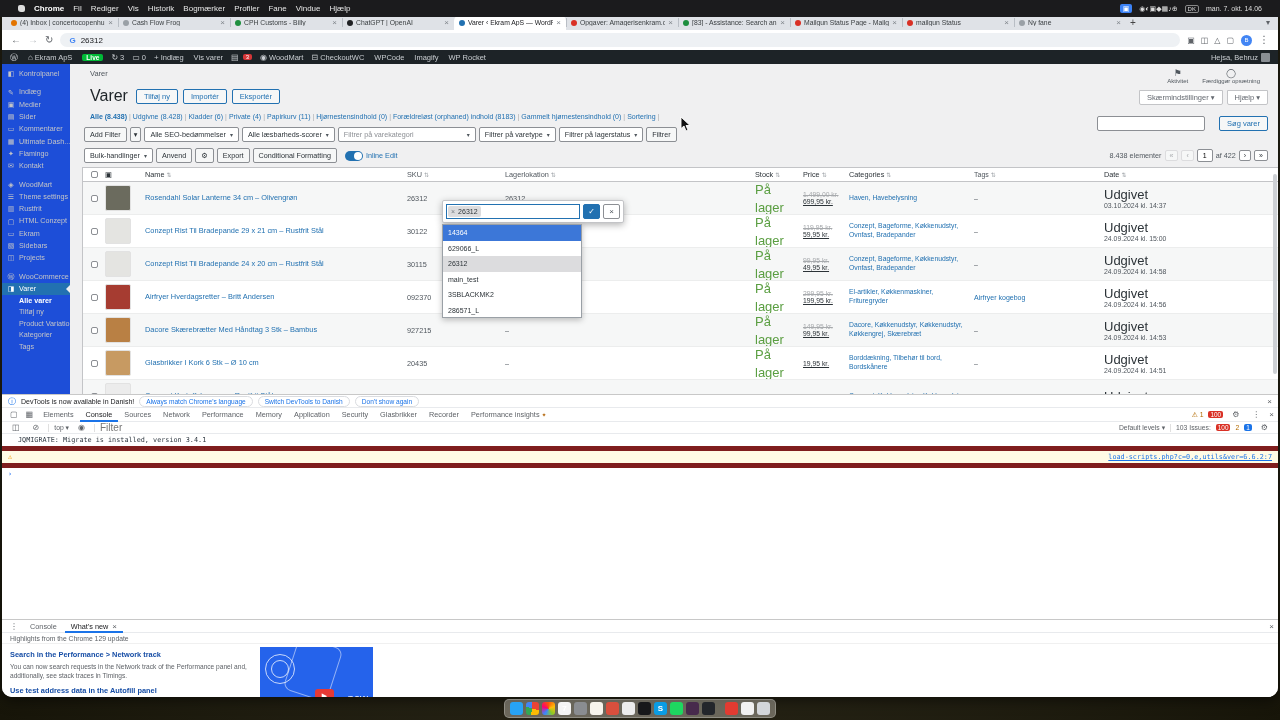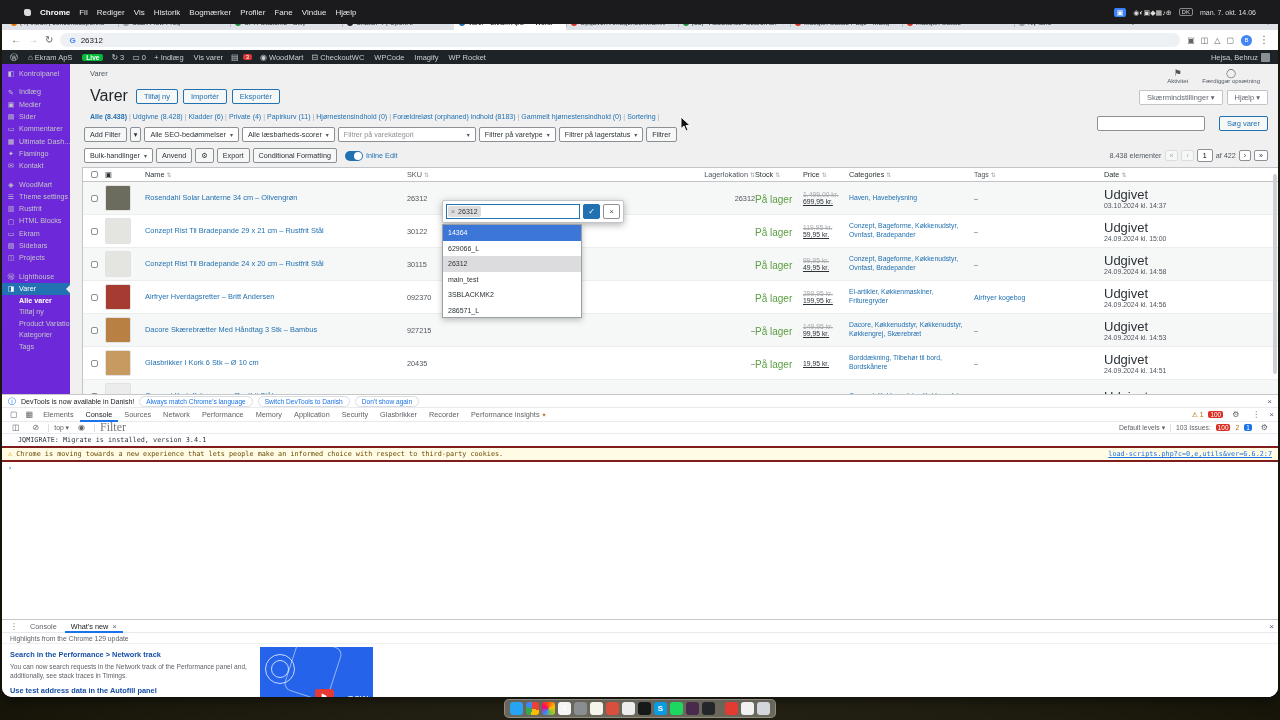"Chrome" .menubar { height: 24px -> 17px; padding: 0 24px -> 0 18px }
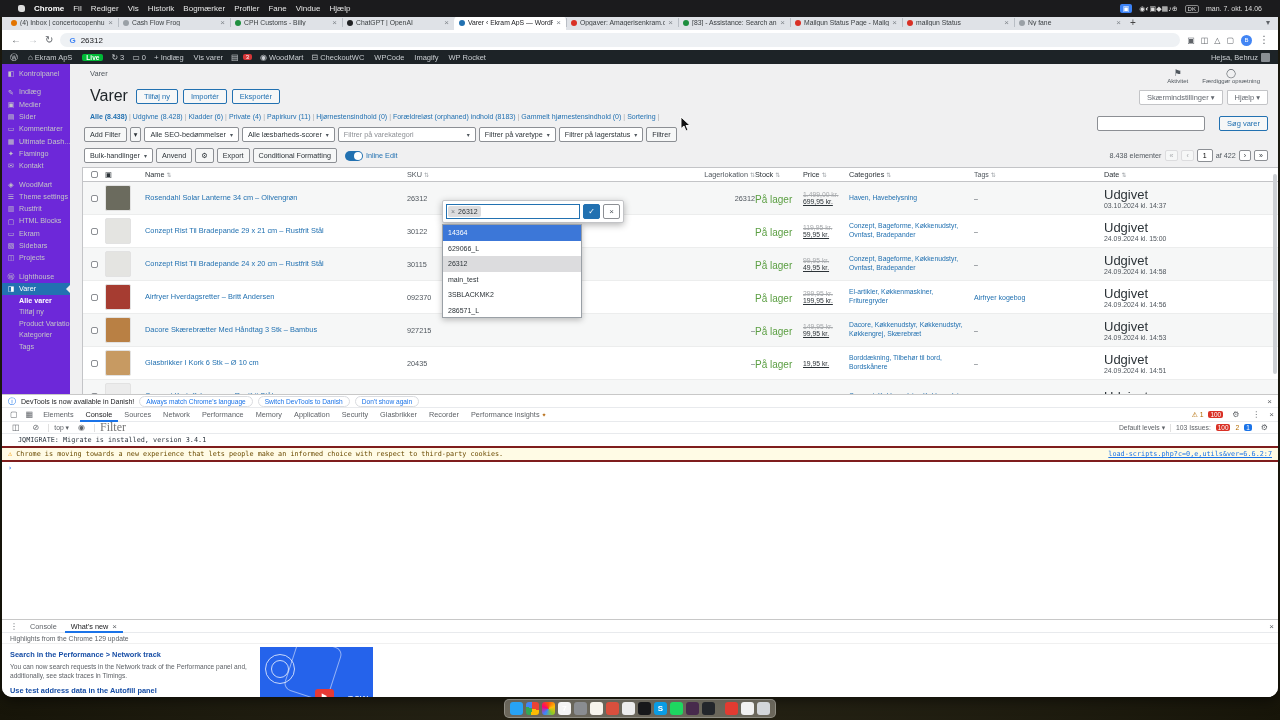"Kontrolpanel" .sidebar { background: #6d28d9 -> #1d4ed8 }
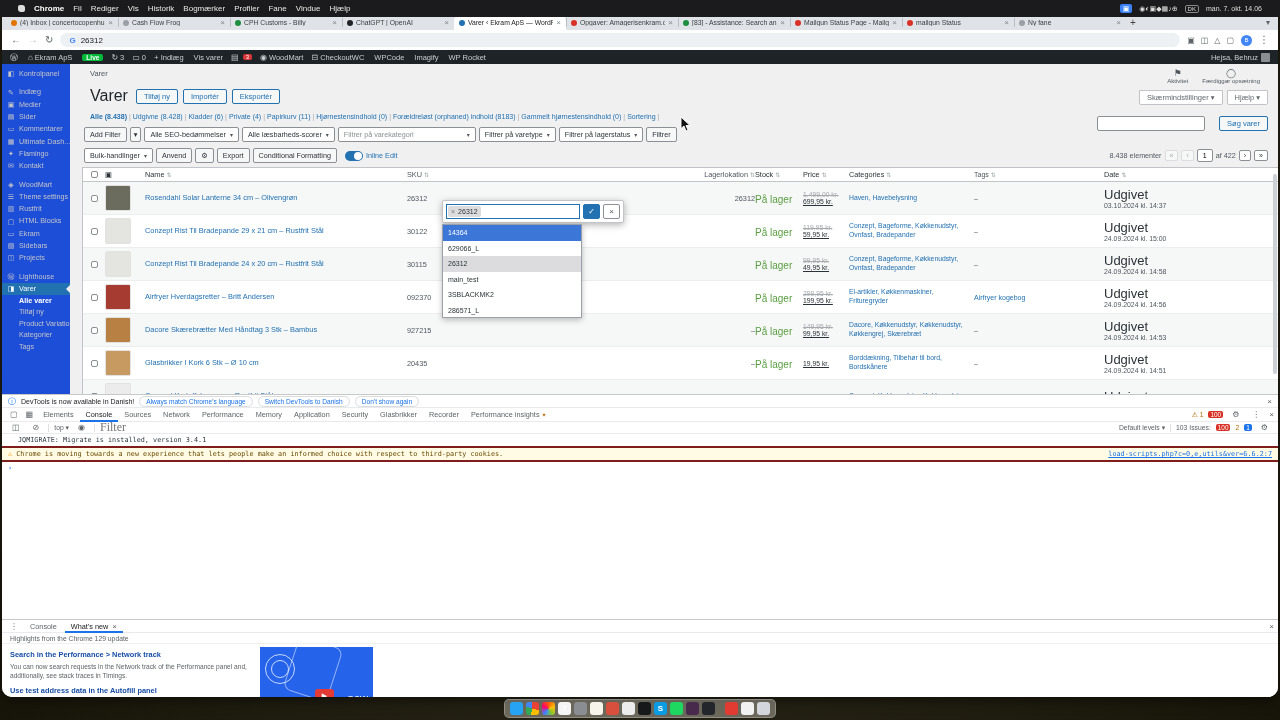"Lagerlokation" .c-loc { text-align: right -> left }
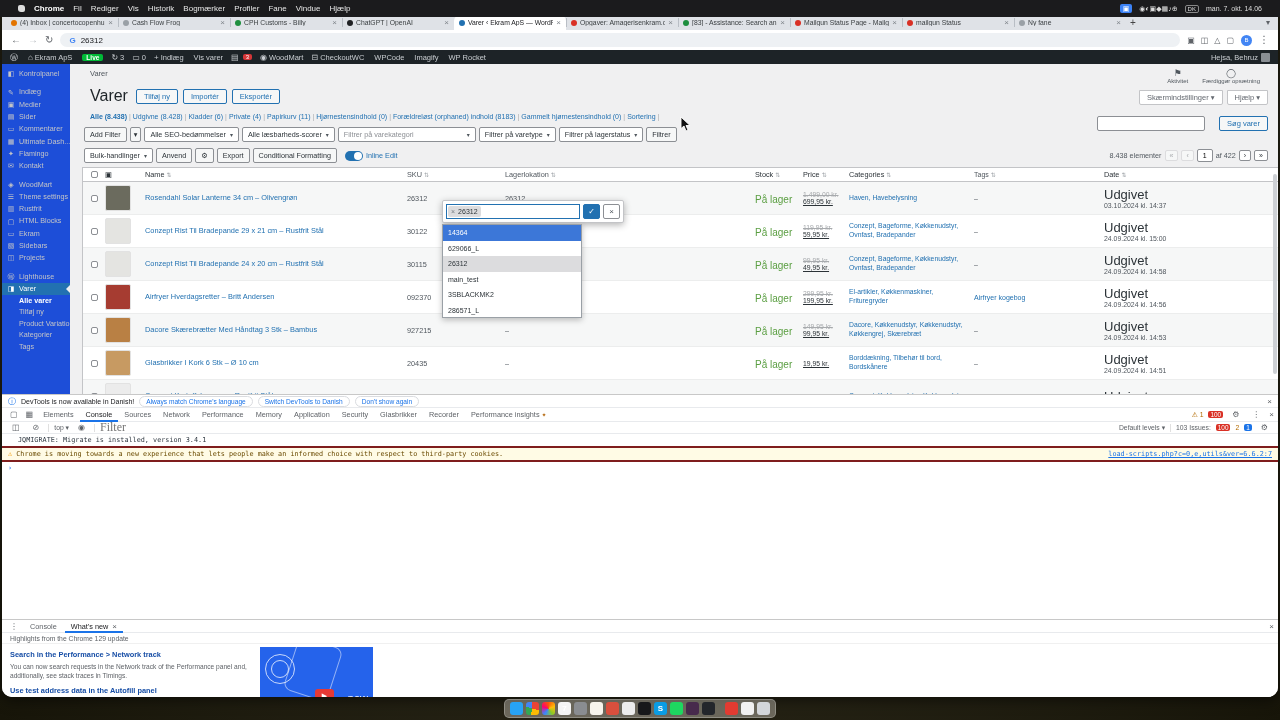"På lager" .instock { font-size: 10px -> 13px }
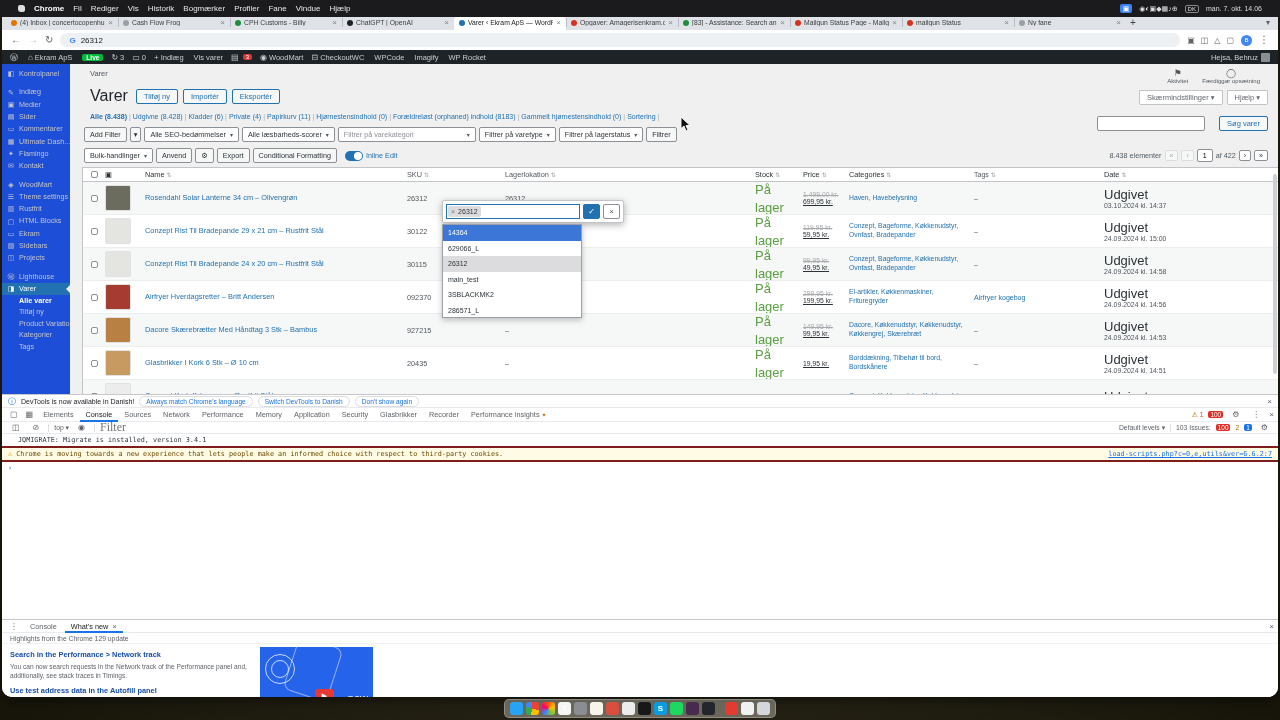"HTML Blocks" span { text: Blocks -> Conzept }
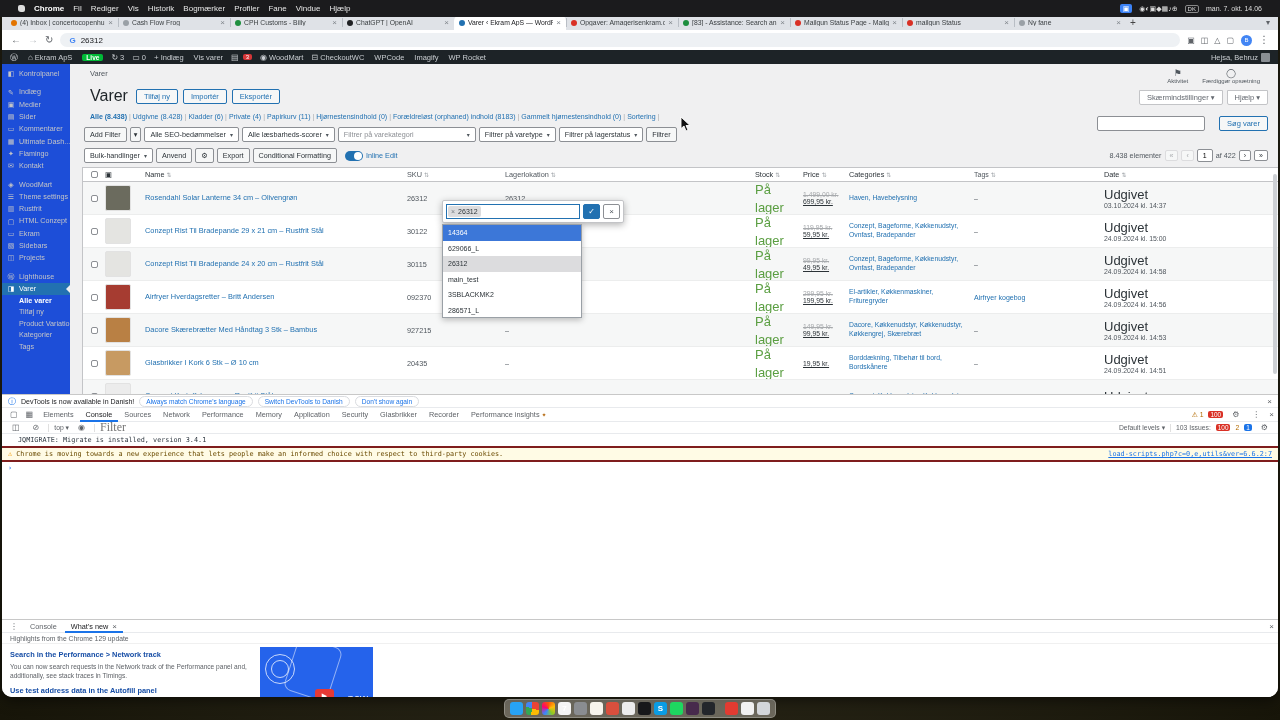"Lighthouse" span { text: Lighthouse -> WooCommerce }
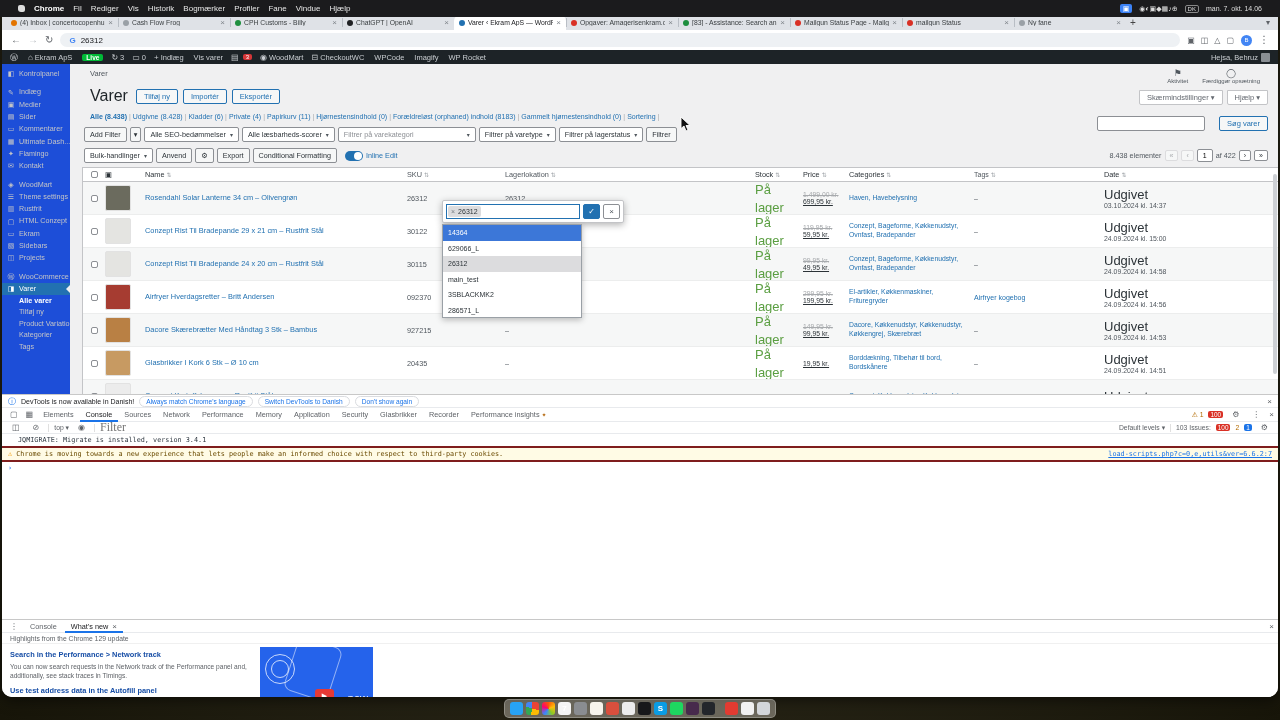"Filter" .filter-box { font-family: Liberation Serif, serif -> Liberation Sans, sans-serif; font-size: 12px -> 10px }
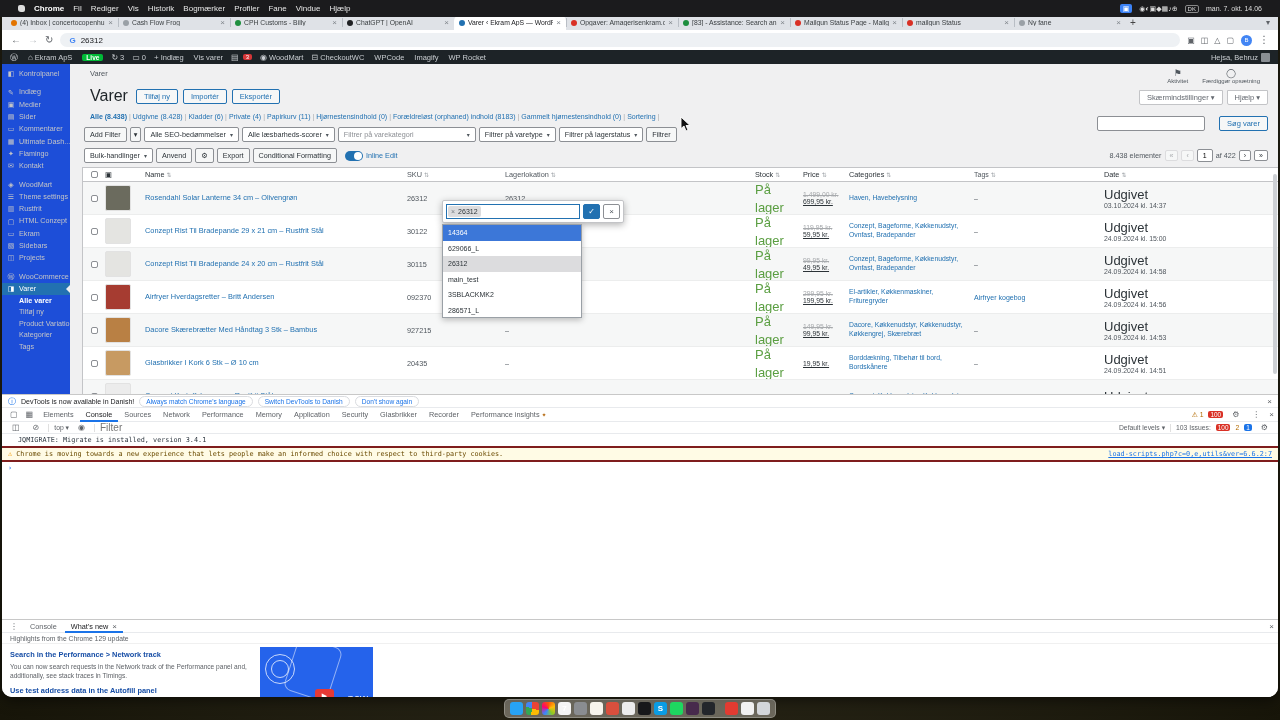"JQMIGRATE: Migrate is installed, version" .log-row { border-bottom: 2px solid #7f1d1d -> 5px solid #7f1d1d }
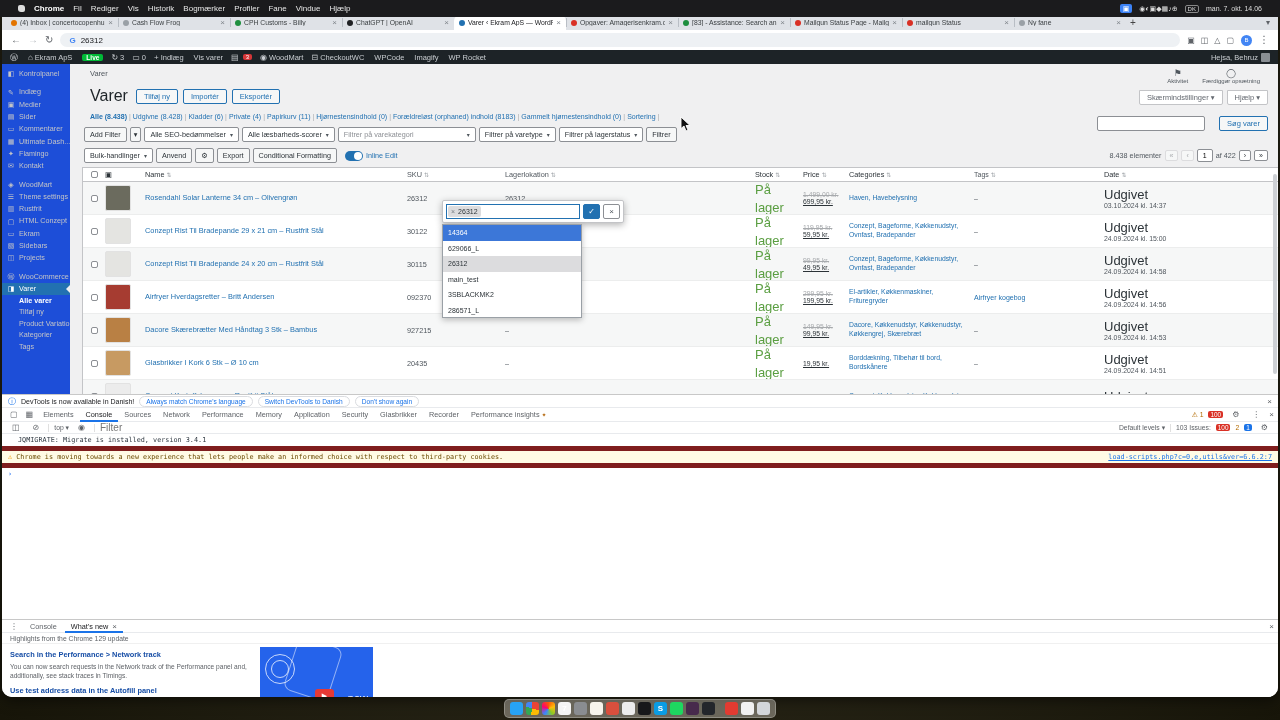"Chrome is moving towards a" span { html: <span>Chrome is moving towards a new experience that lets people make an informed choice with respect to third-party cookies.</span> -> none }
